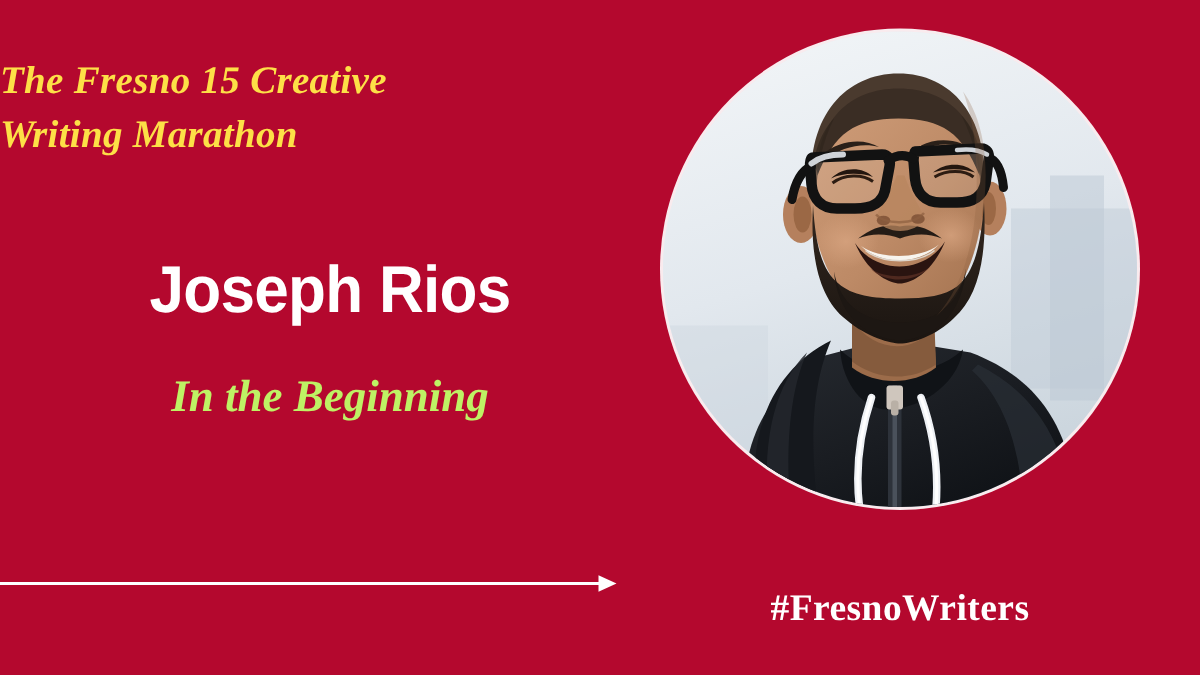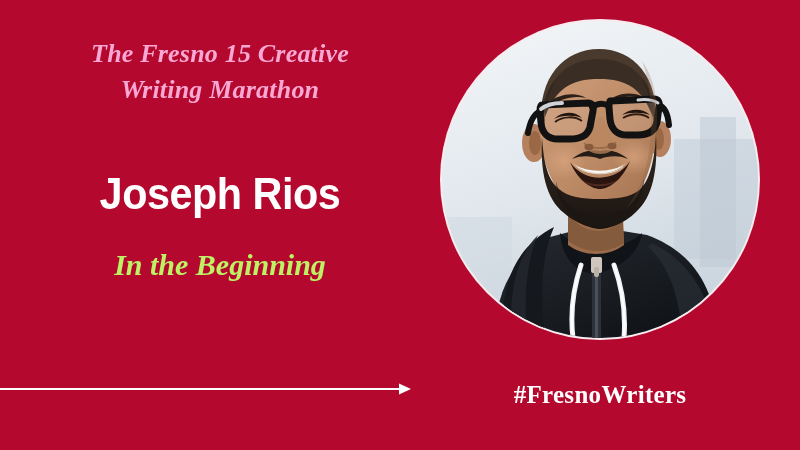"The Fresno 15 Creative" #event-title { color: #f9a8d4 -> #fde047; text-align: center -> left }
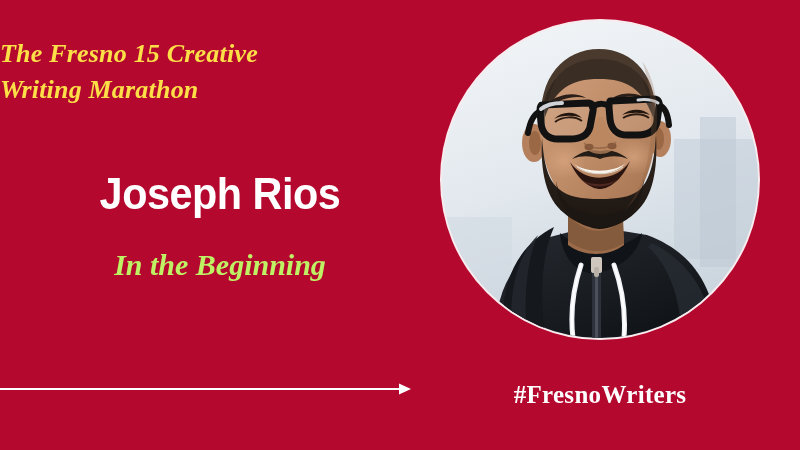"#FresnoWriters" #hashtag { top: 380px -> 391px }
